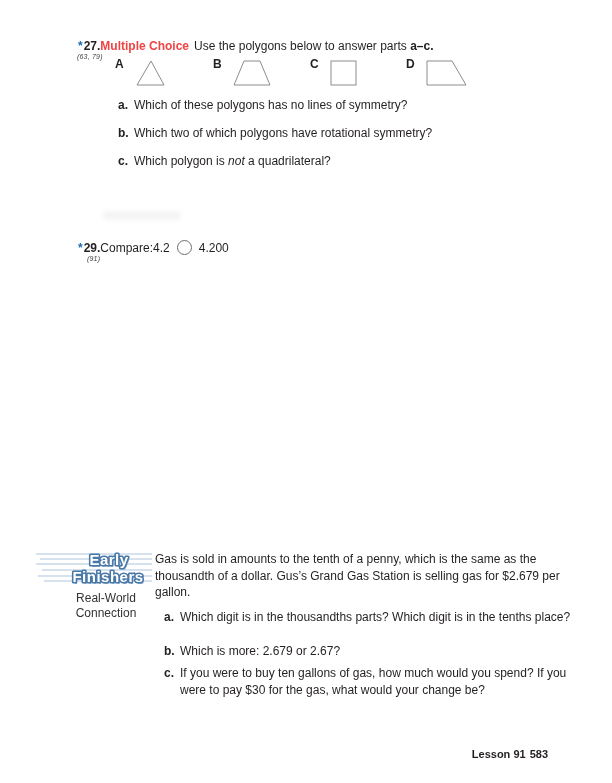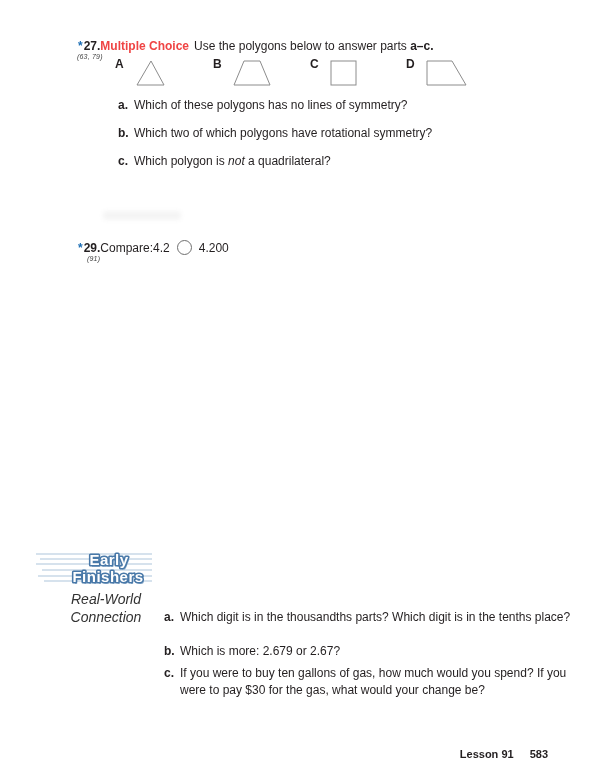"Gas is sold in amounts" div.abs { html: none -> <div>Gas is sold in amounts to the tenth of a penny, which is the same as the thousandth of a dollar. Gus’s Grand Gas Station is selling gas for $2.679 per gallon.</div> }
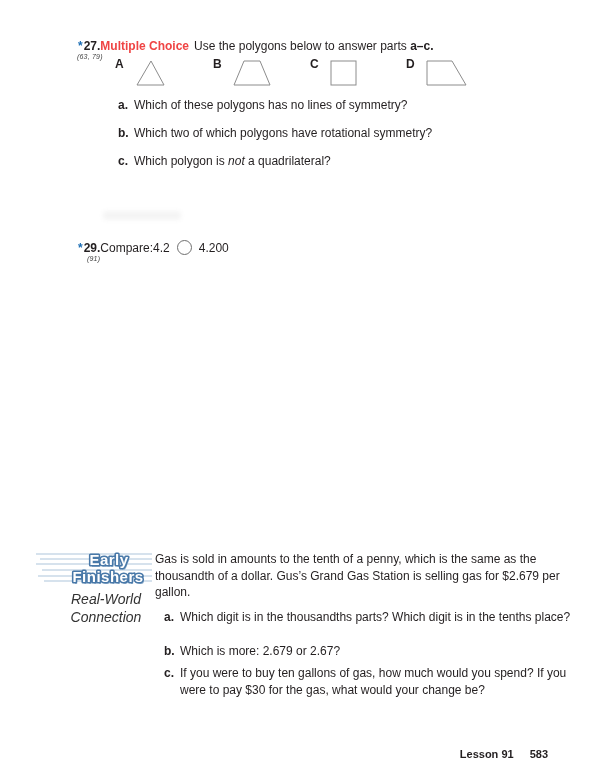"Real-World" .ef-subtitle { font-size: 14px -> 12px; font-style: italic -> none }
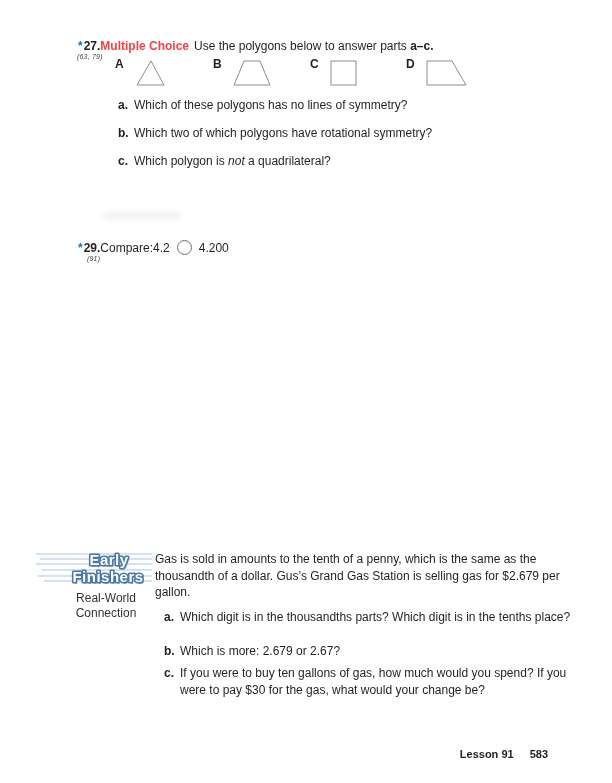"Lesson 91" .footer { gap: 16px -> 4px }
